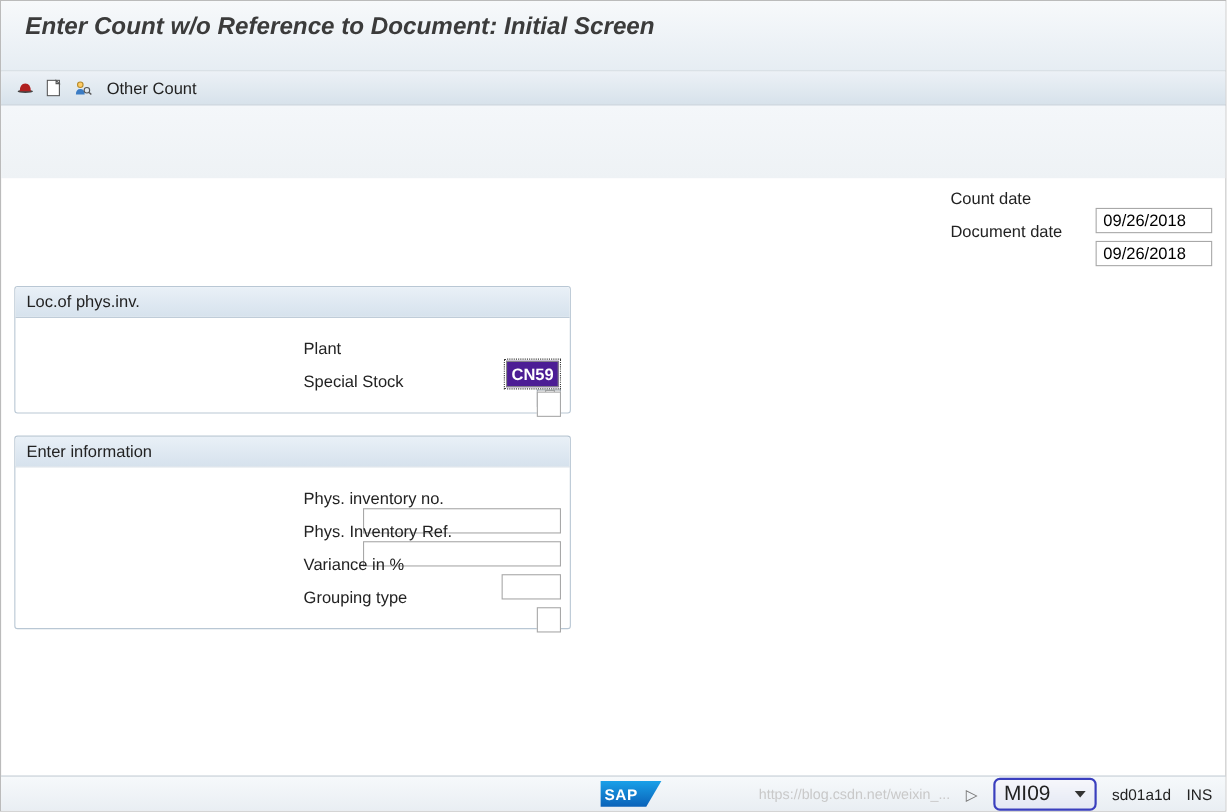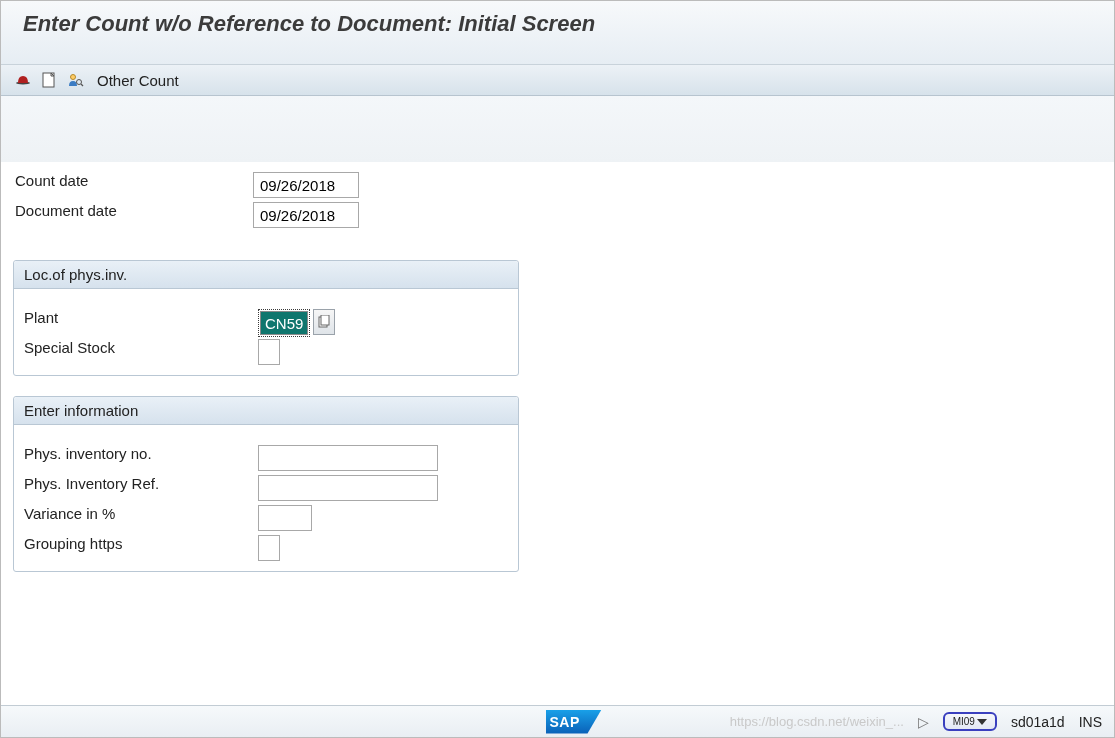"Count date" .row { align-items: flex-start -> flex-end; flex-direction: none -> column }
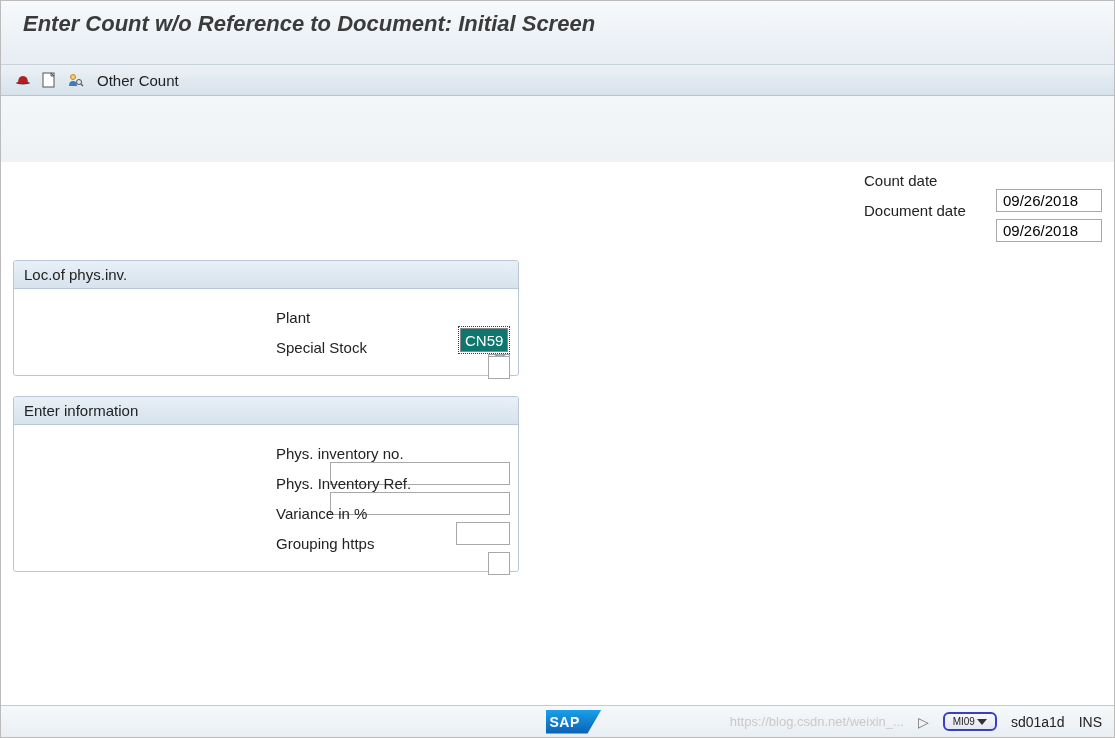"CN59" .sel-wrap input.sap-in { background: #0f766e -> #4c1d95; font-weight: normal -> bold }
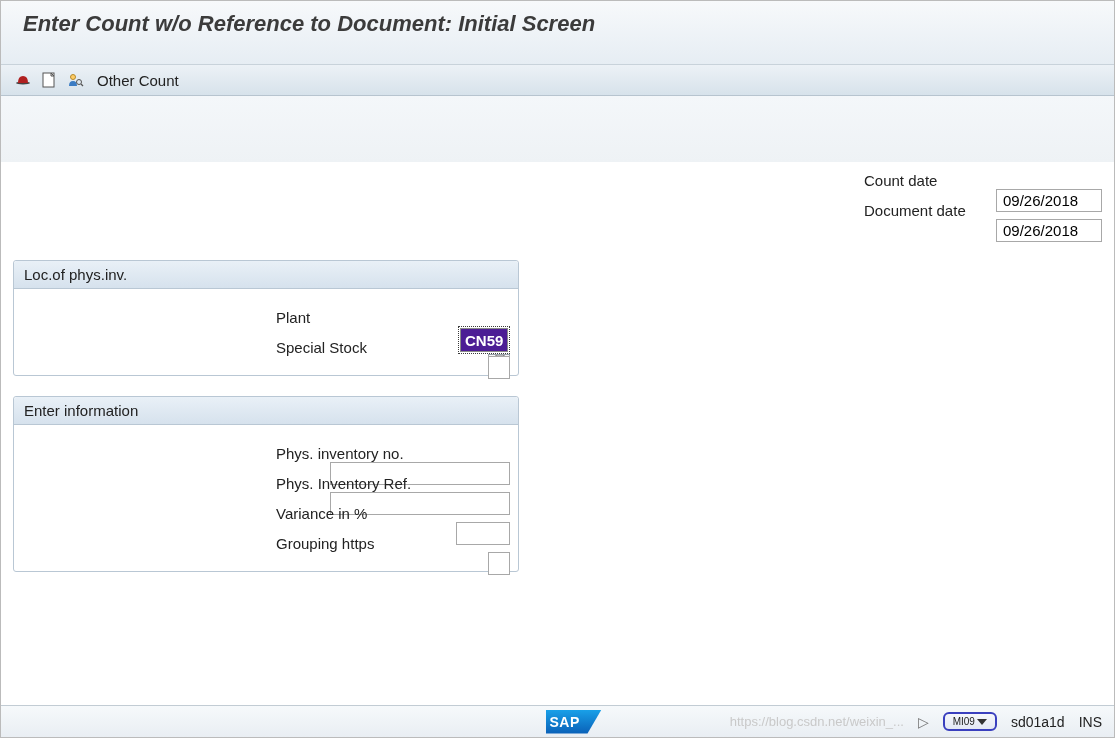"Grouping https" span.lbl { text: https -> type }
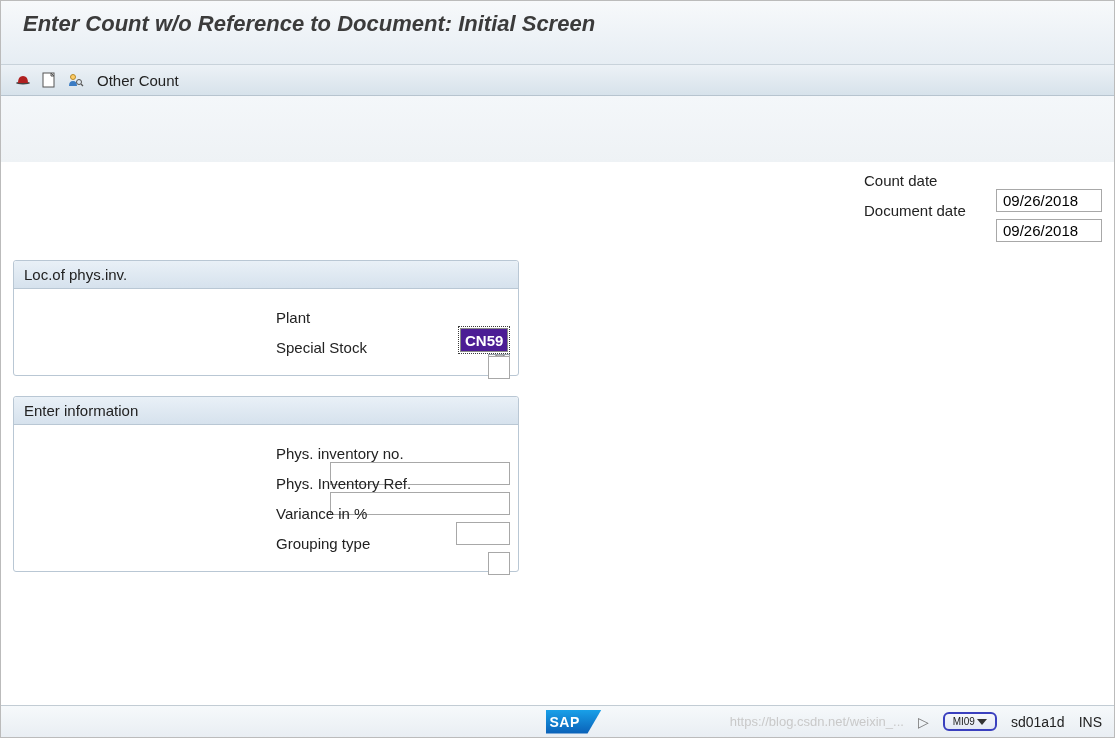"MI09" .tcode-box { font-size: 10px -> 19px; gap: 2px -> 22px }
